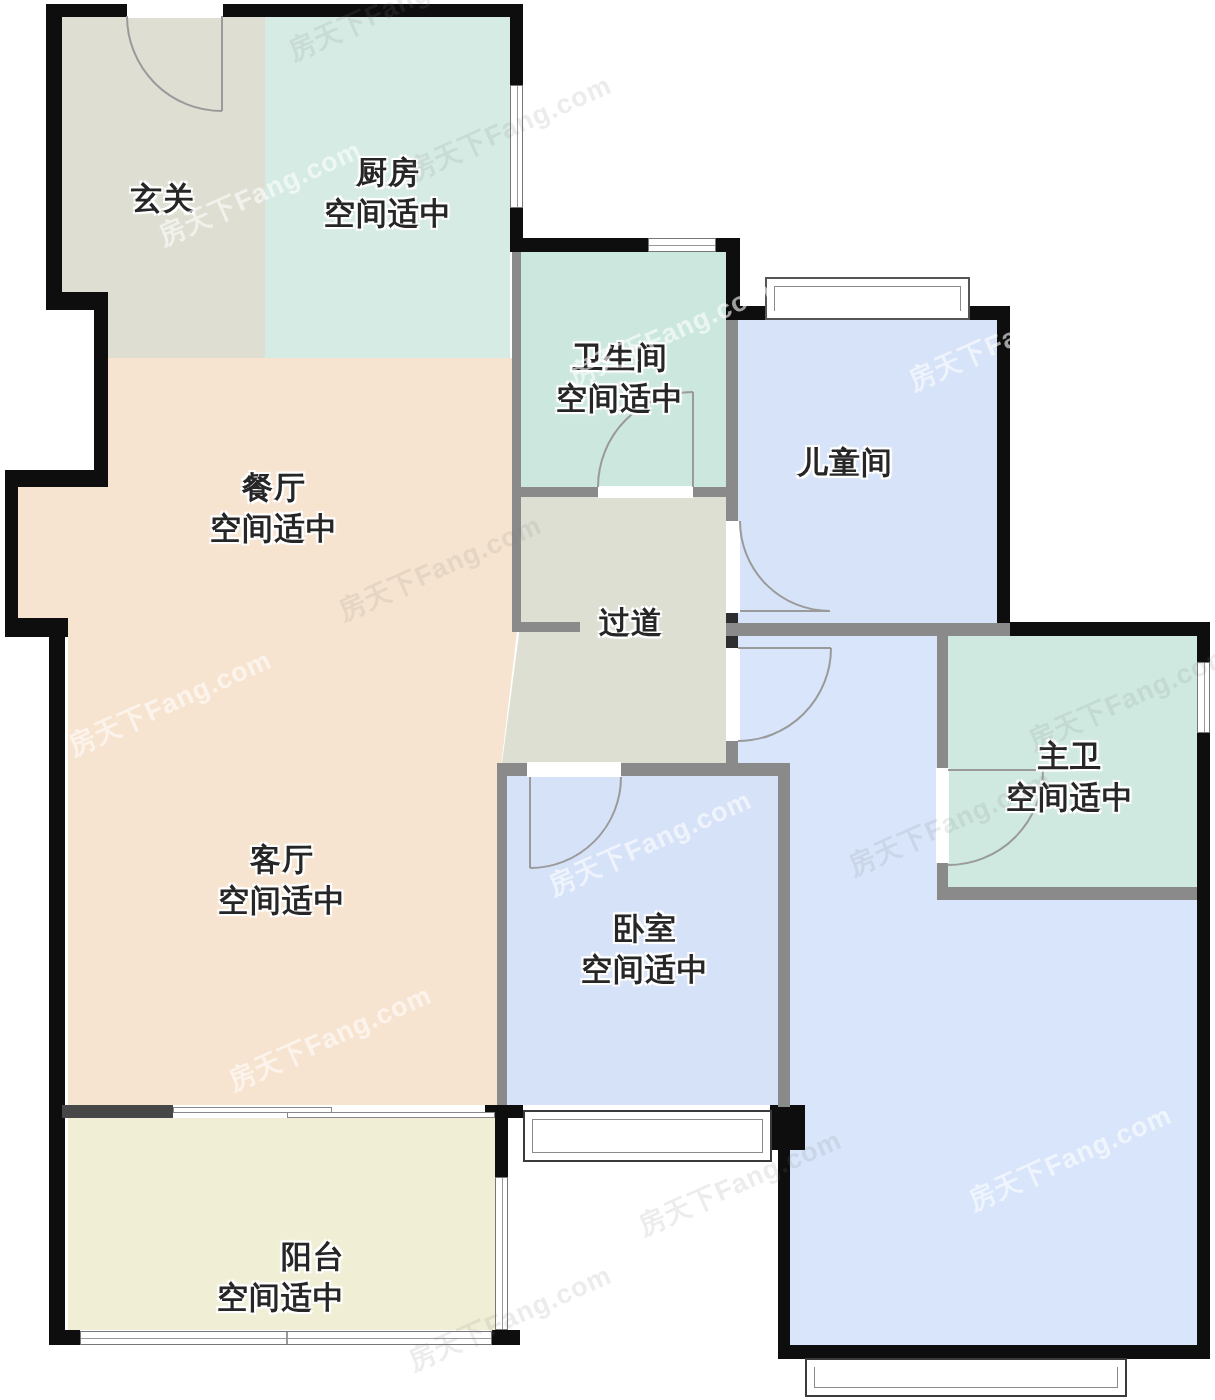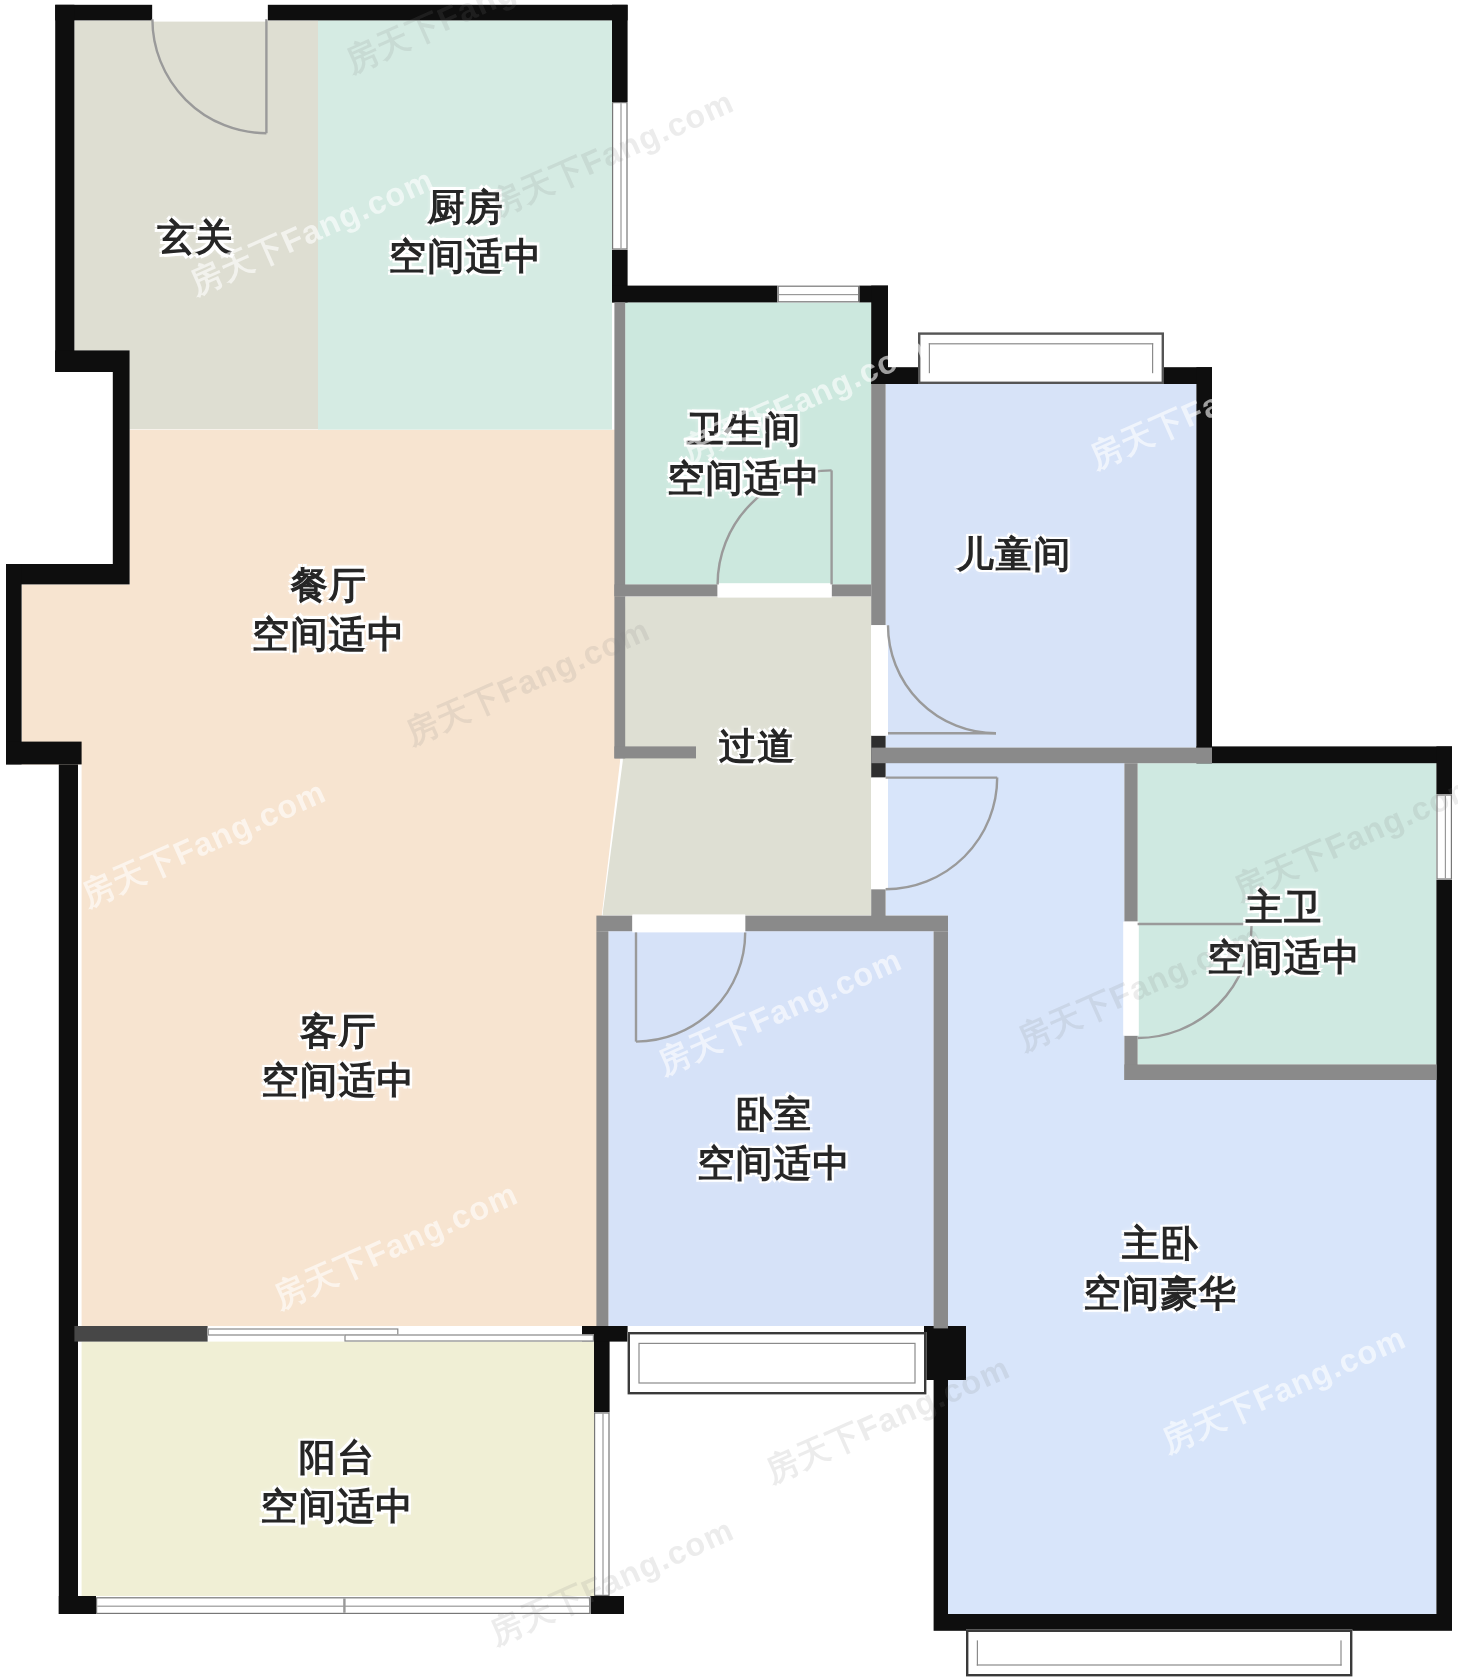"主卧" div.label { html: <div> <div>主卧</div> <div>空间豪华</div> </div> -> none }
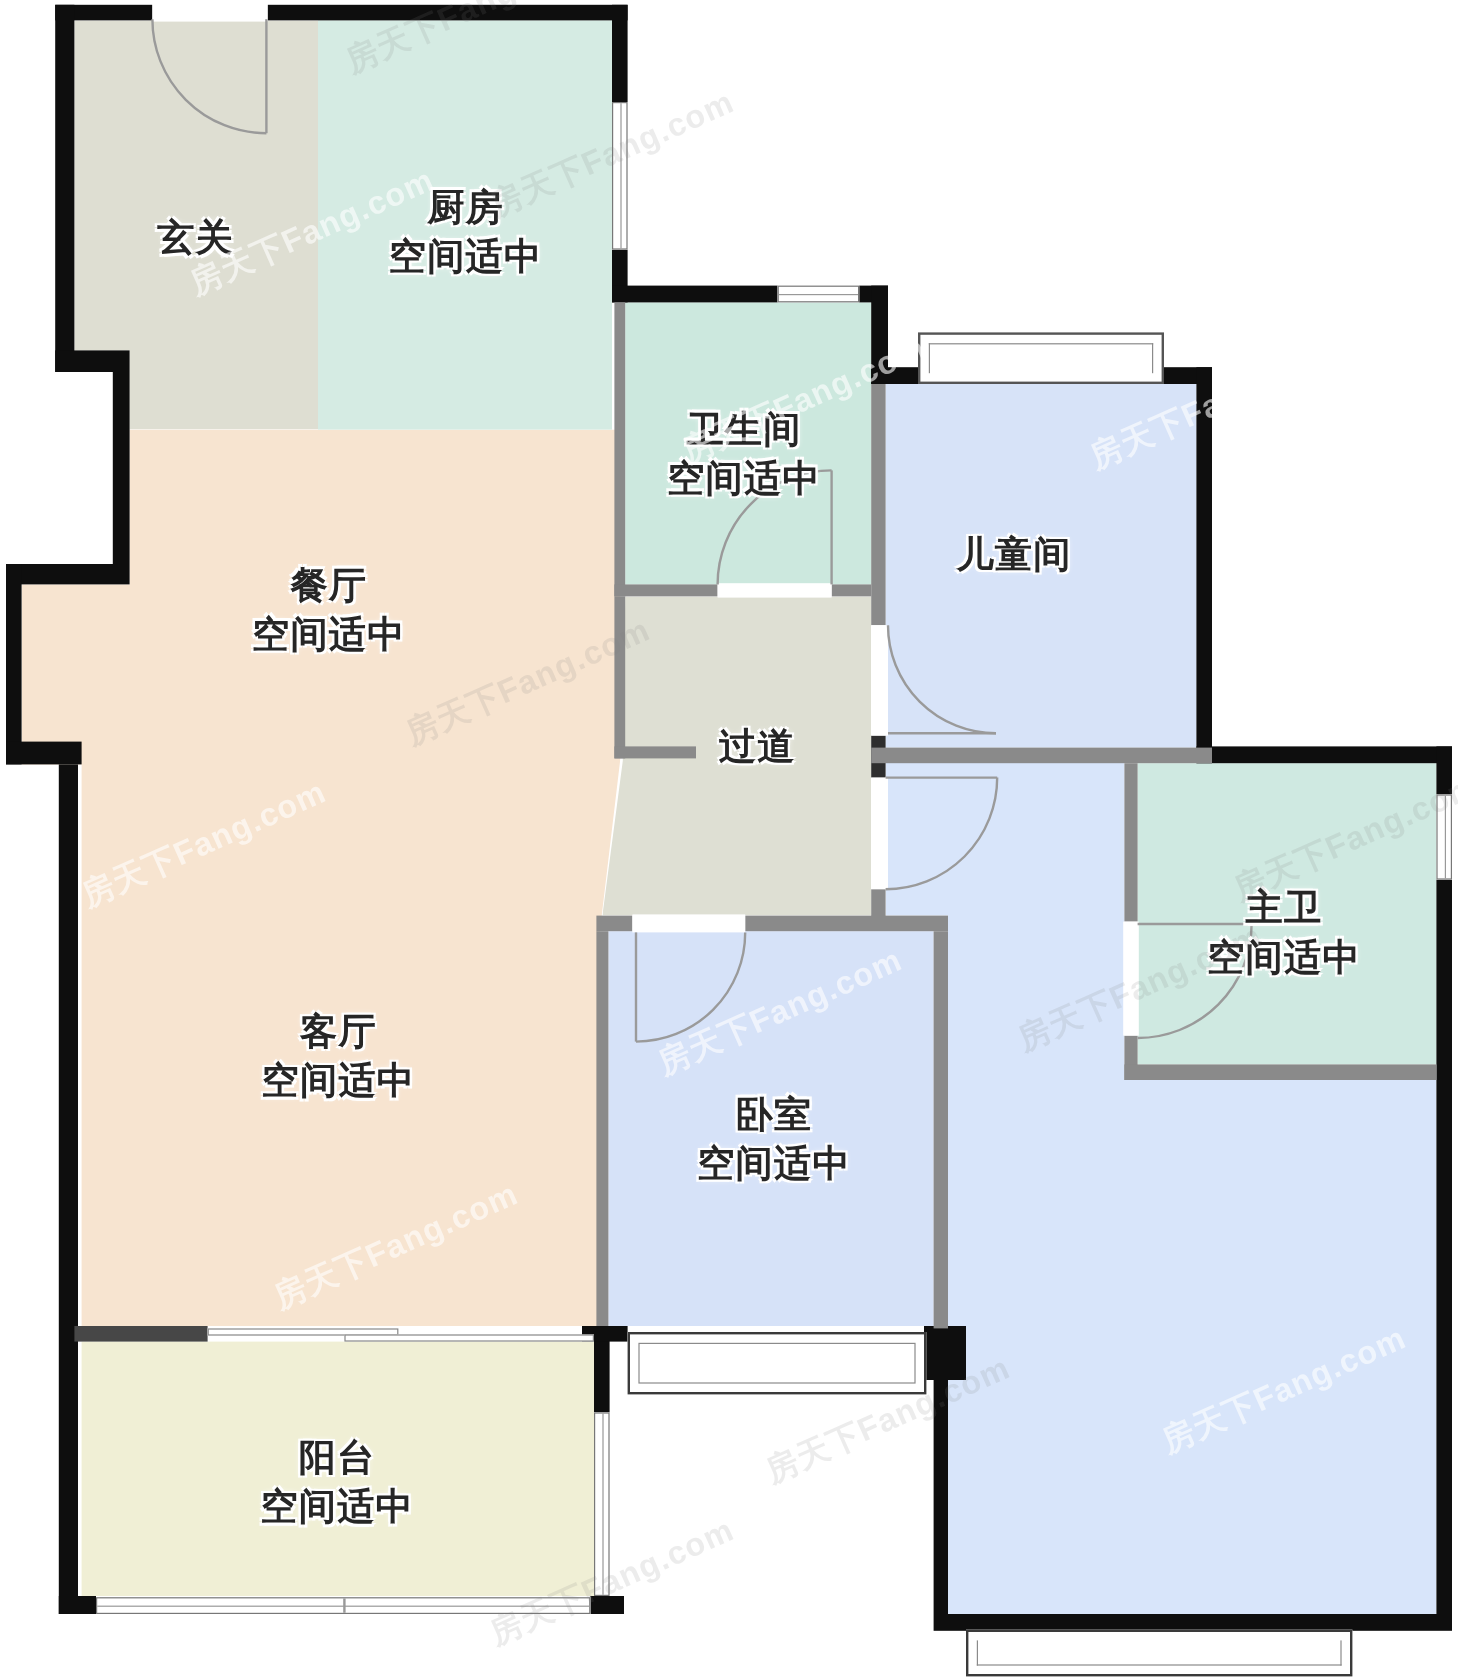"阳台" div.label { text-align: none -> right; top: 1235px -> 1277px }
